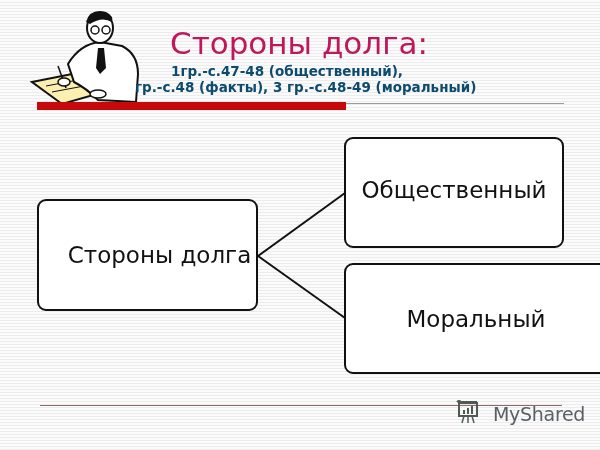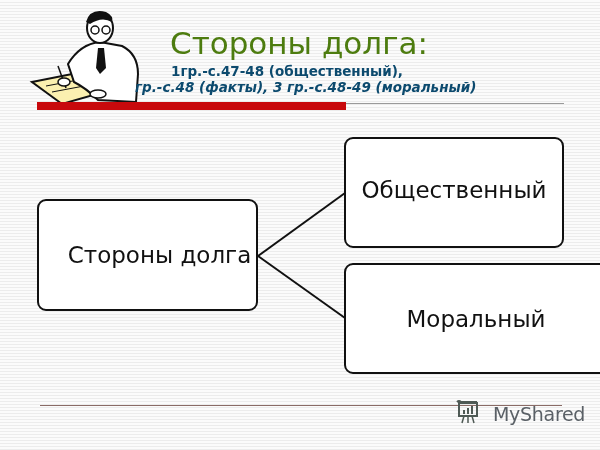"Стороны долга:" #title { color: #4d7c0f -> #be185d }
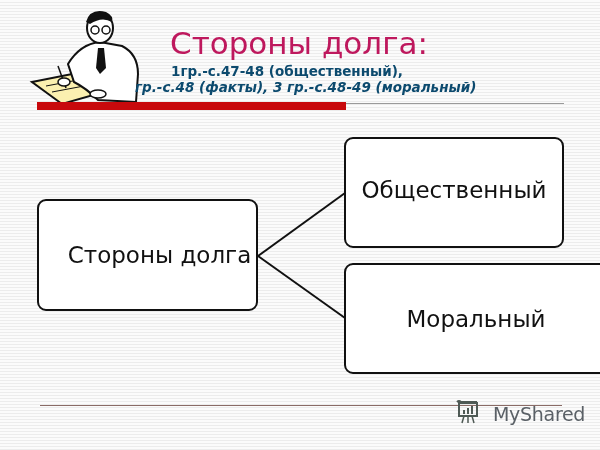"гр.-с.48 (факты), 3 гр.-с.48-49" #sub2 { font-style: italic -> none }
